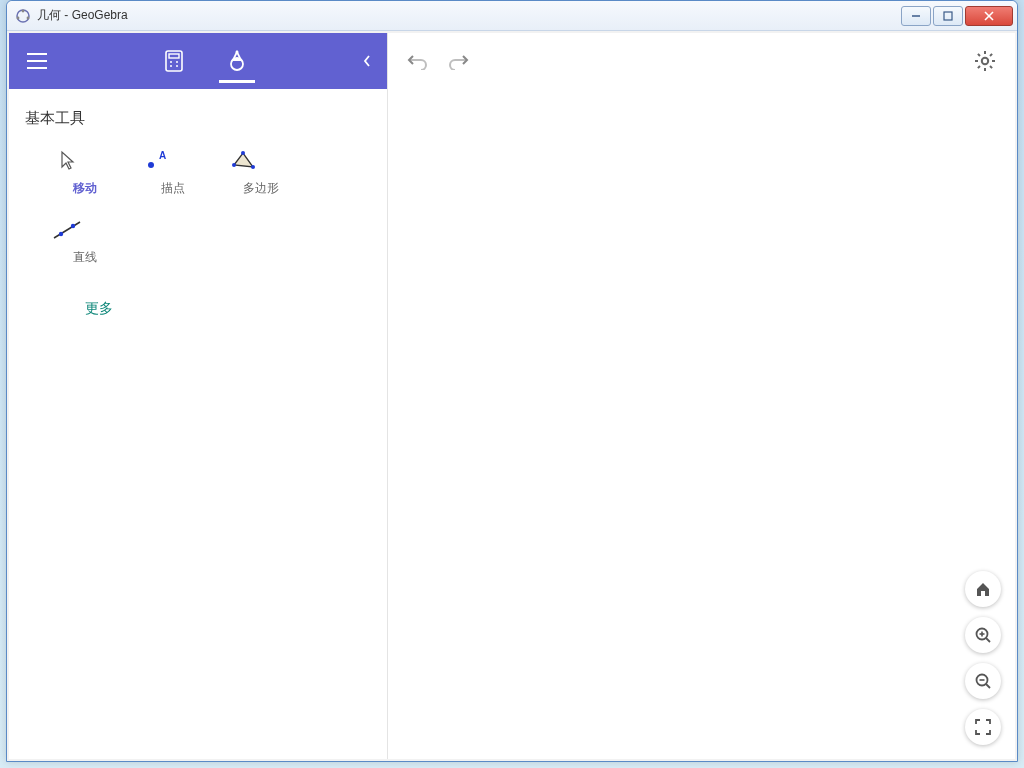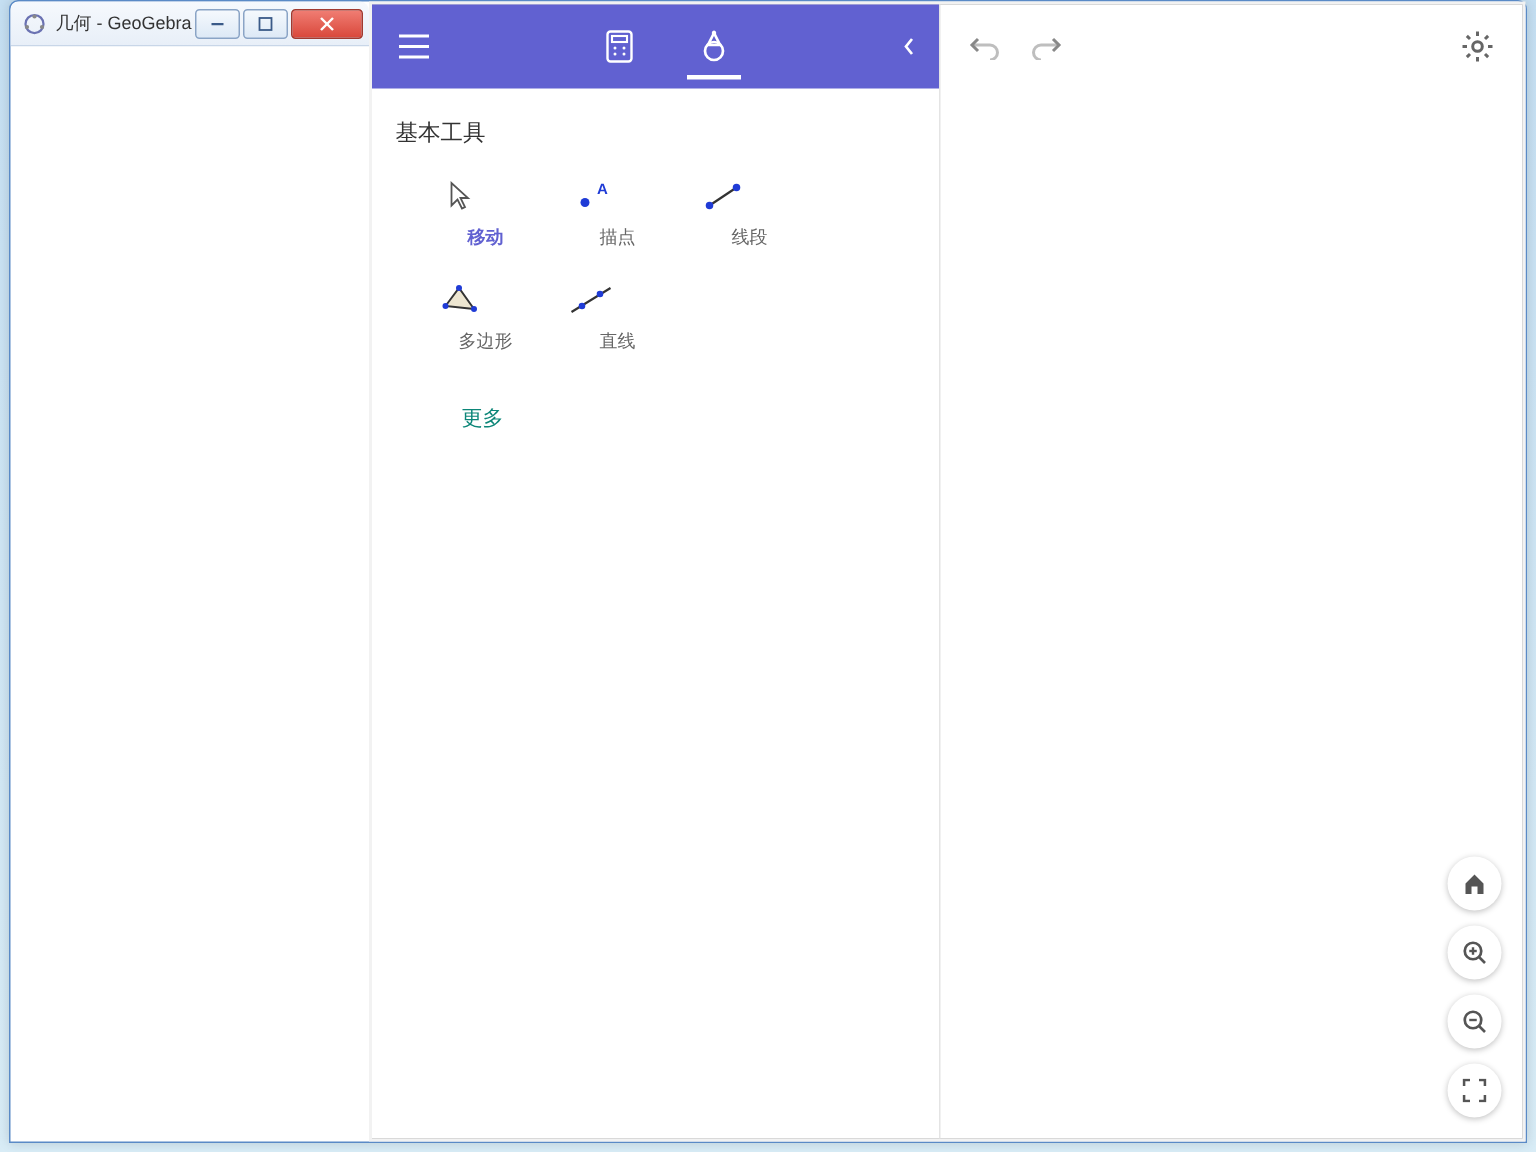"几何 - GeoGebra" .window { flex-direction: row -> column }
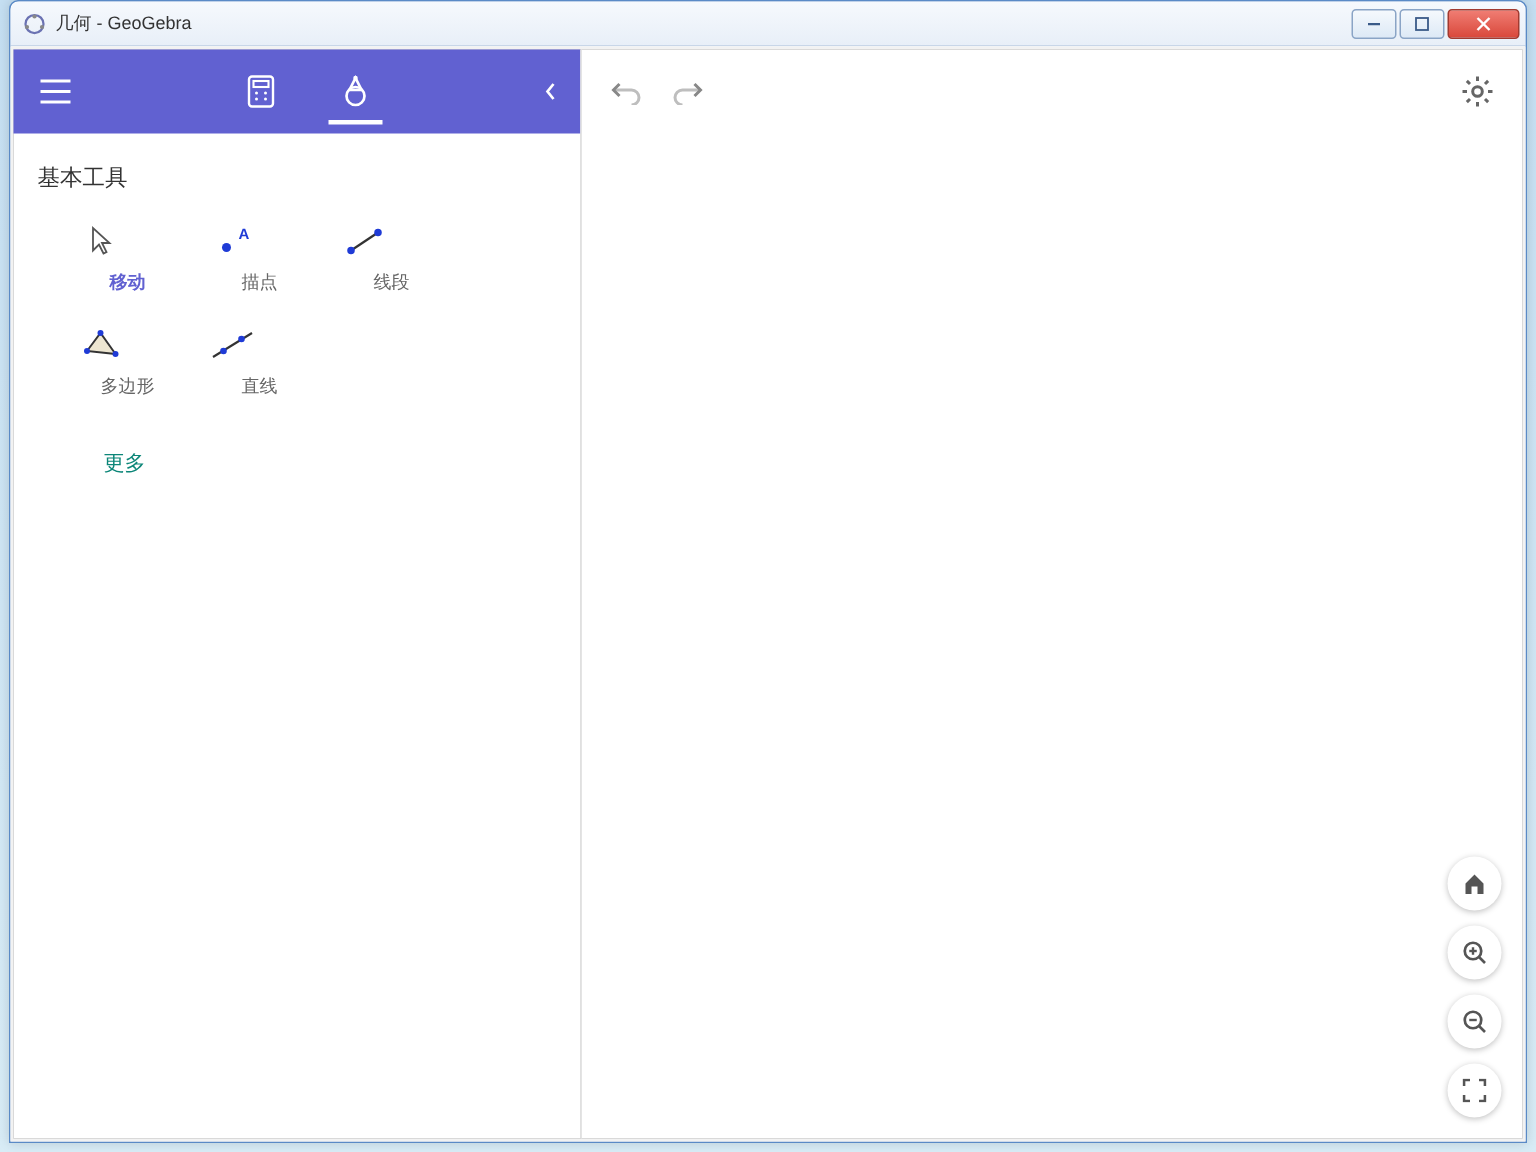"基本工具" .app { background: #737373 -> #c2410c }
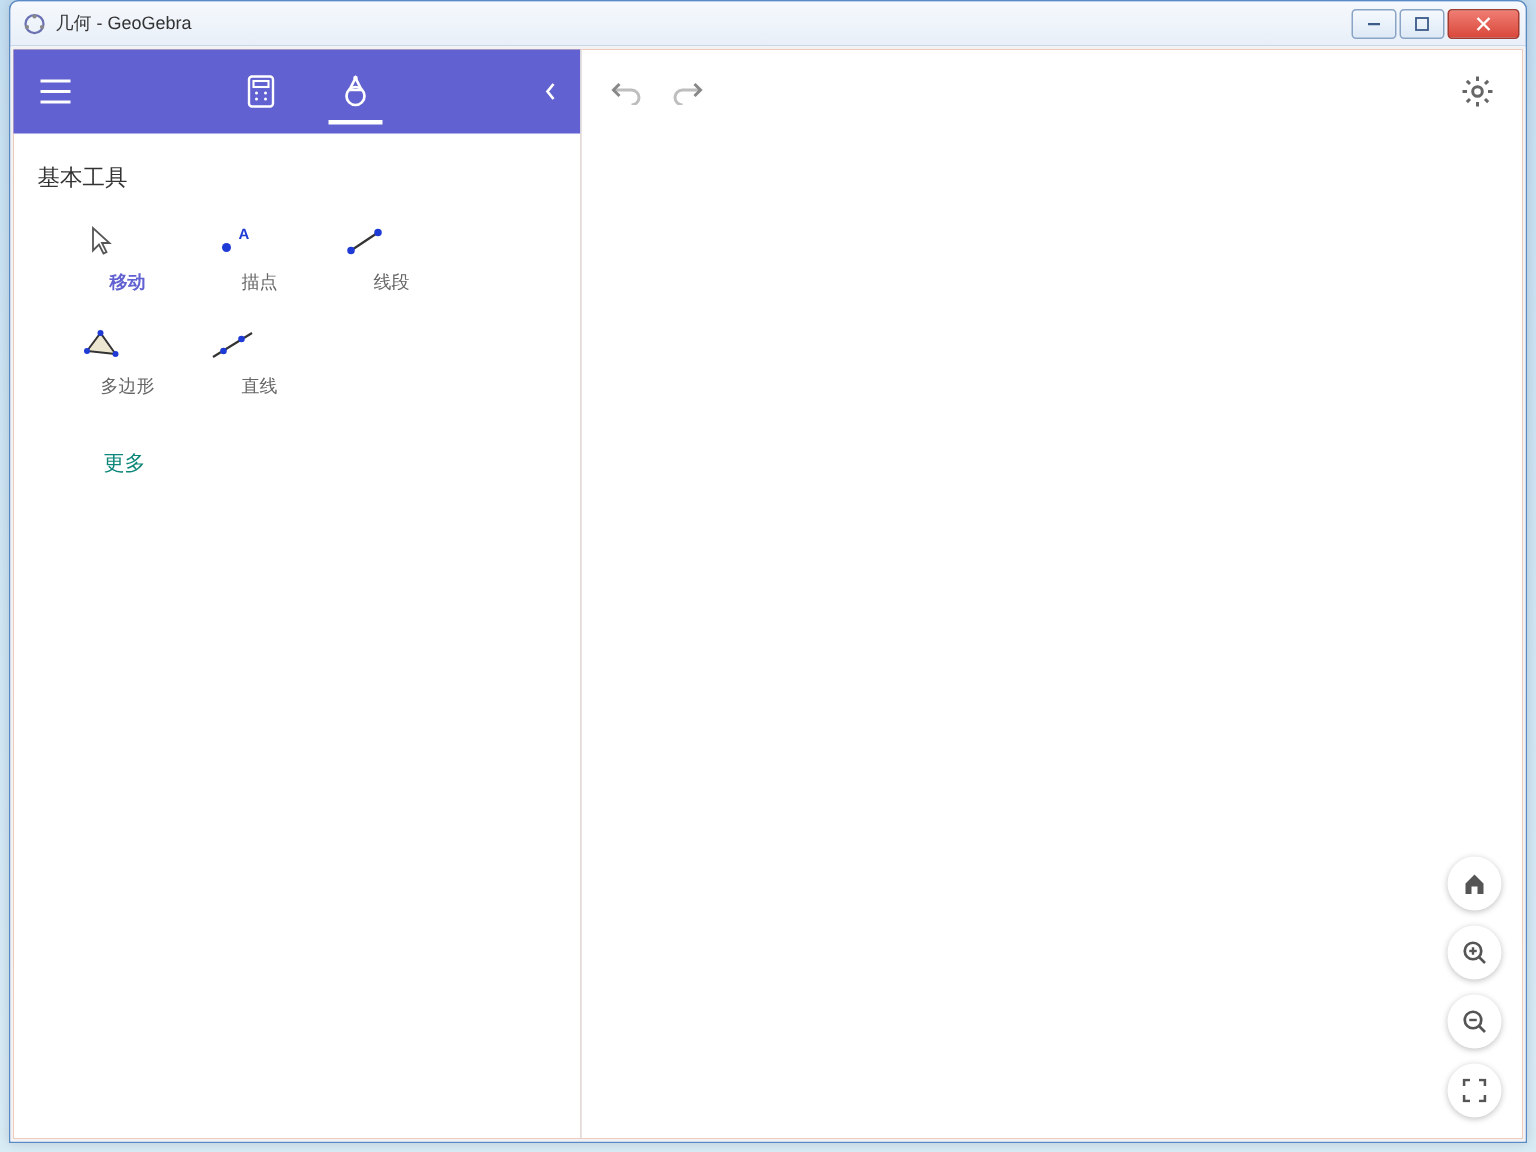"线段" div.tool { html: <div> <div> <svg> <line></line> <circle></circle> <circle></circle> </svg> </div> <div>线段</div> </div> -> none }
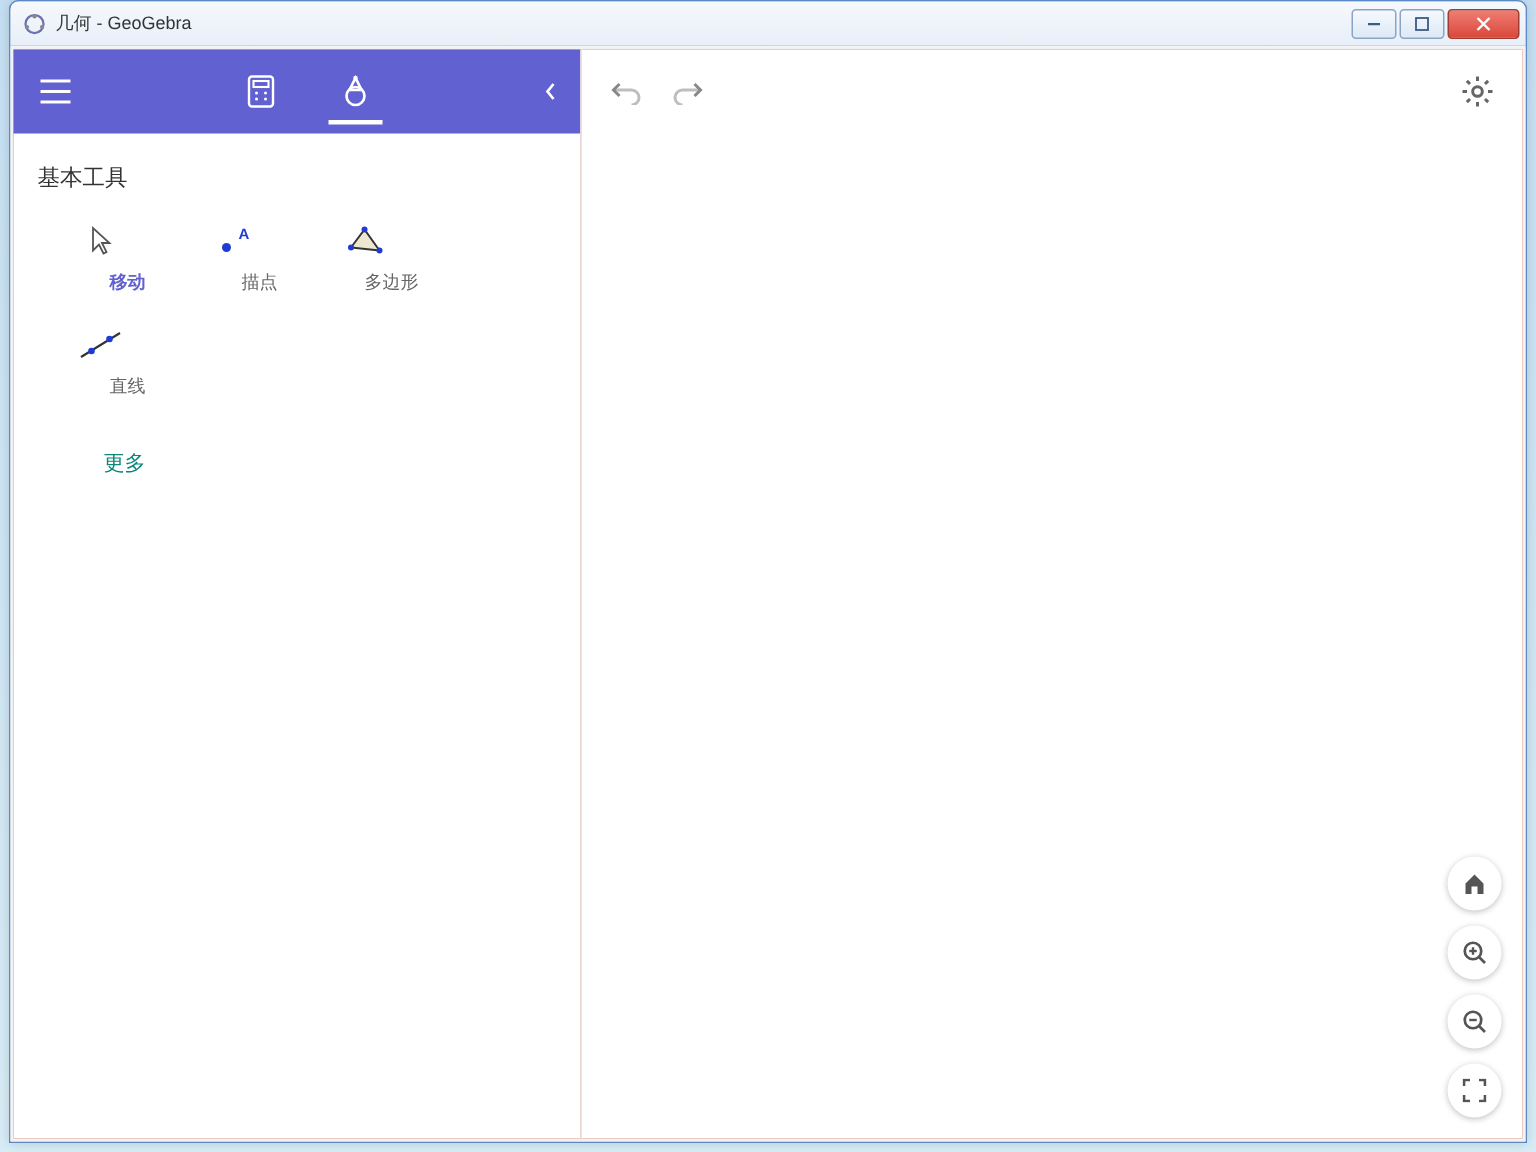"更多" .more-link { margin-left: 44px -> 60px }
